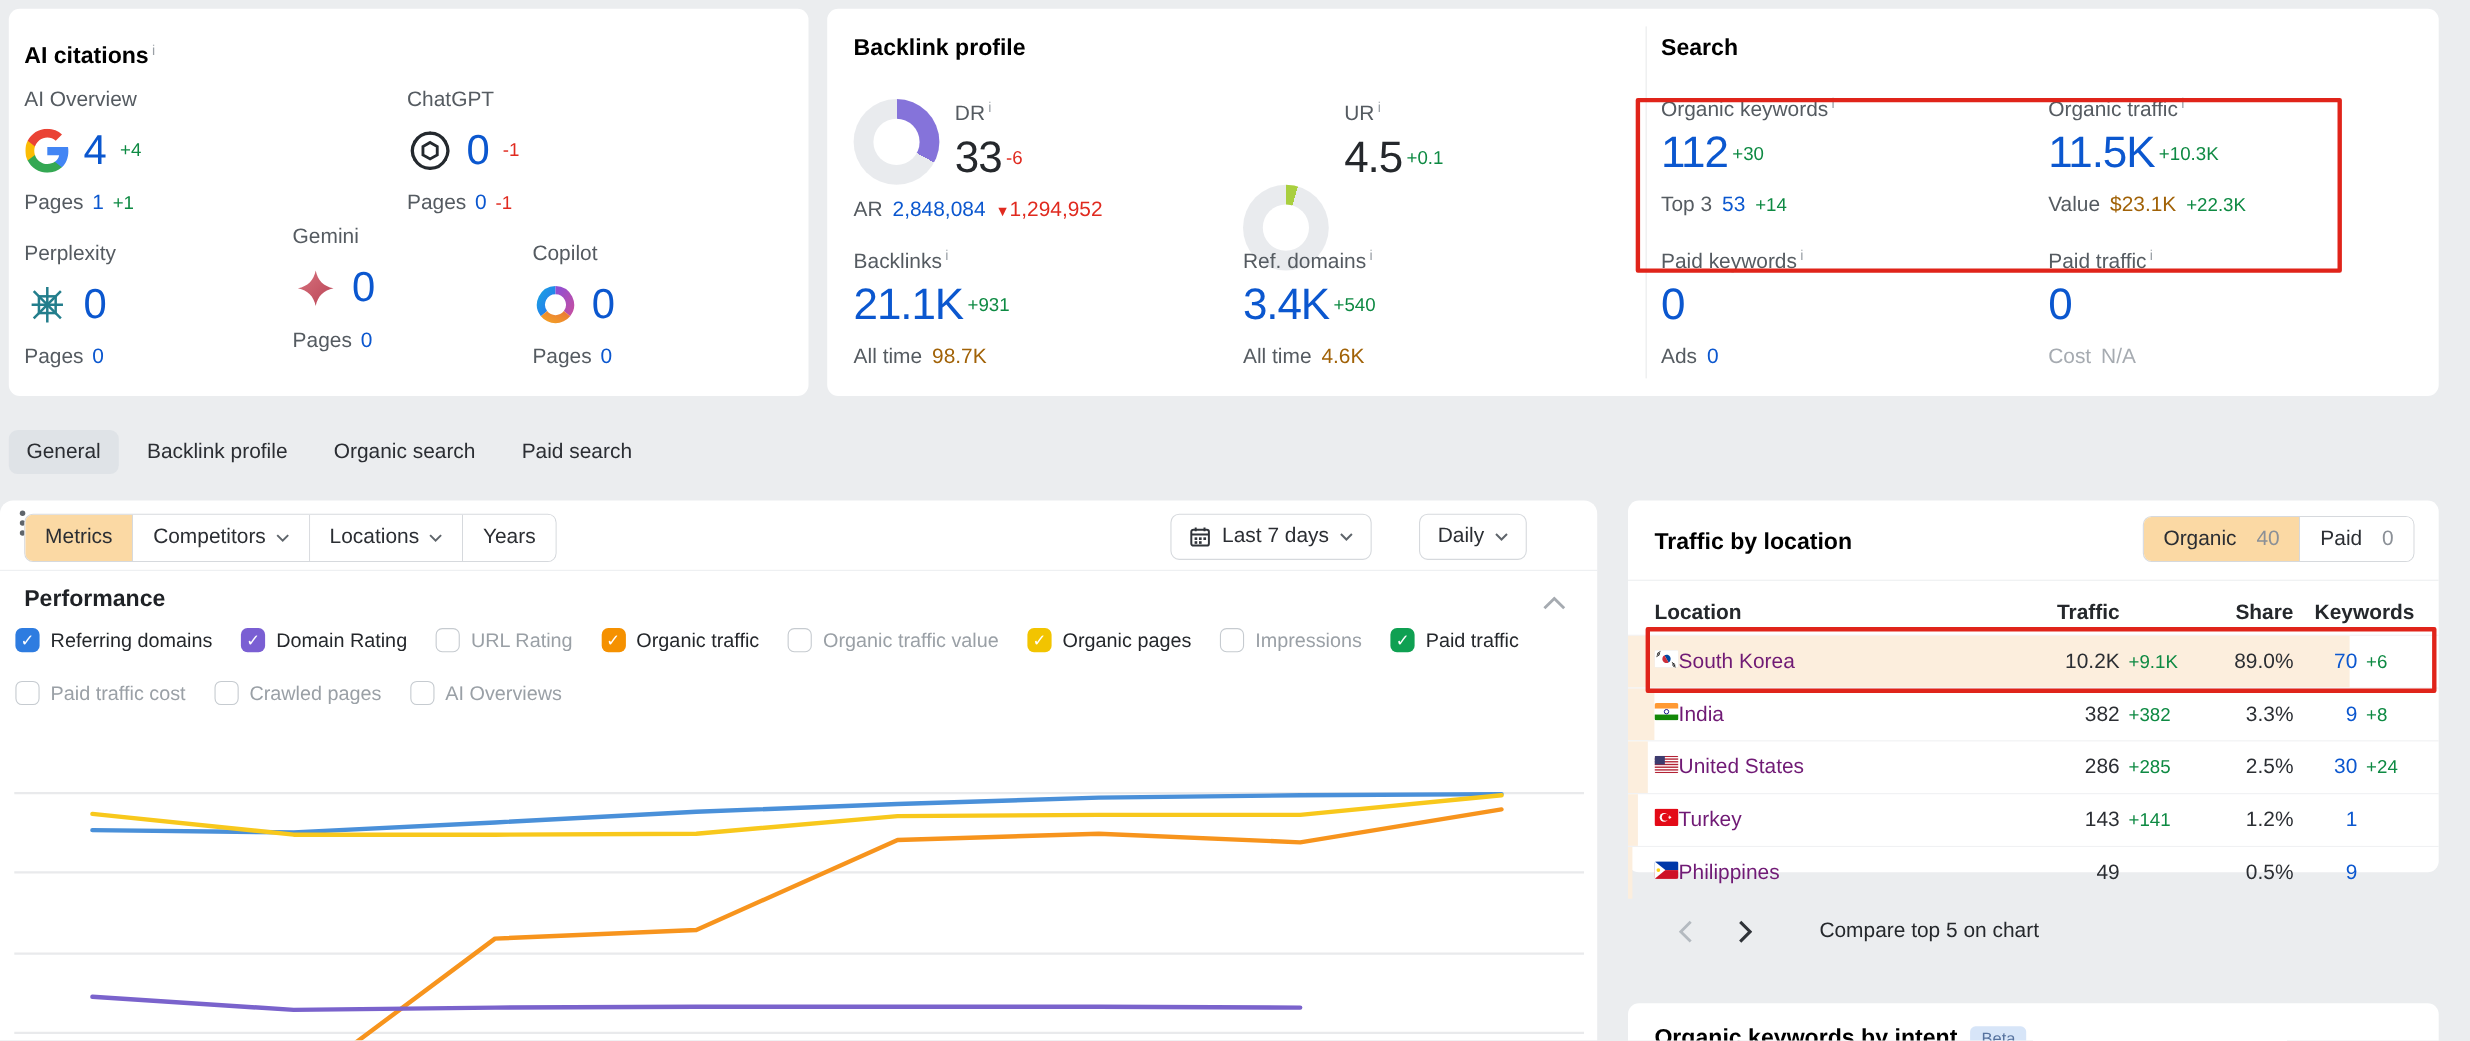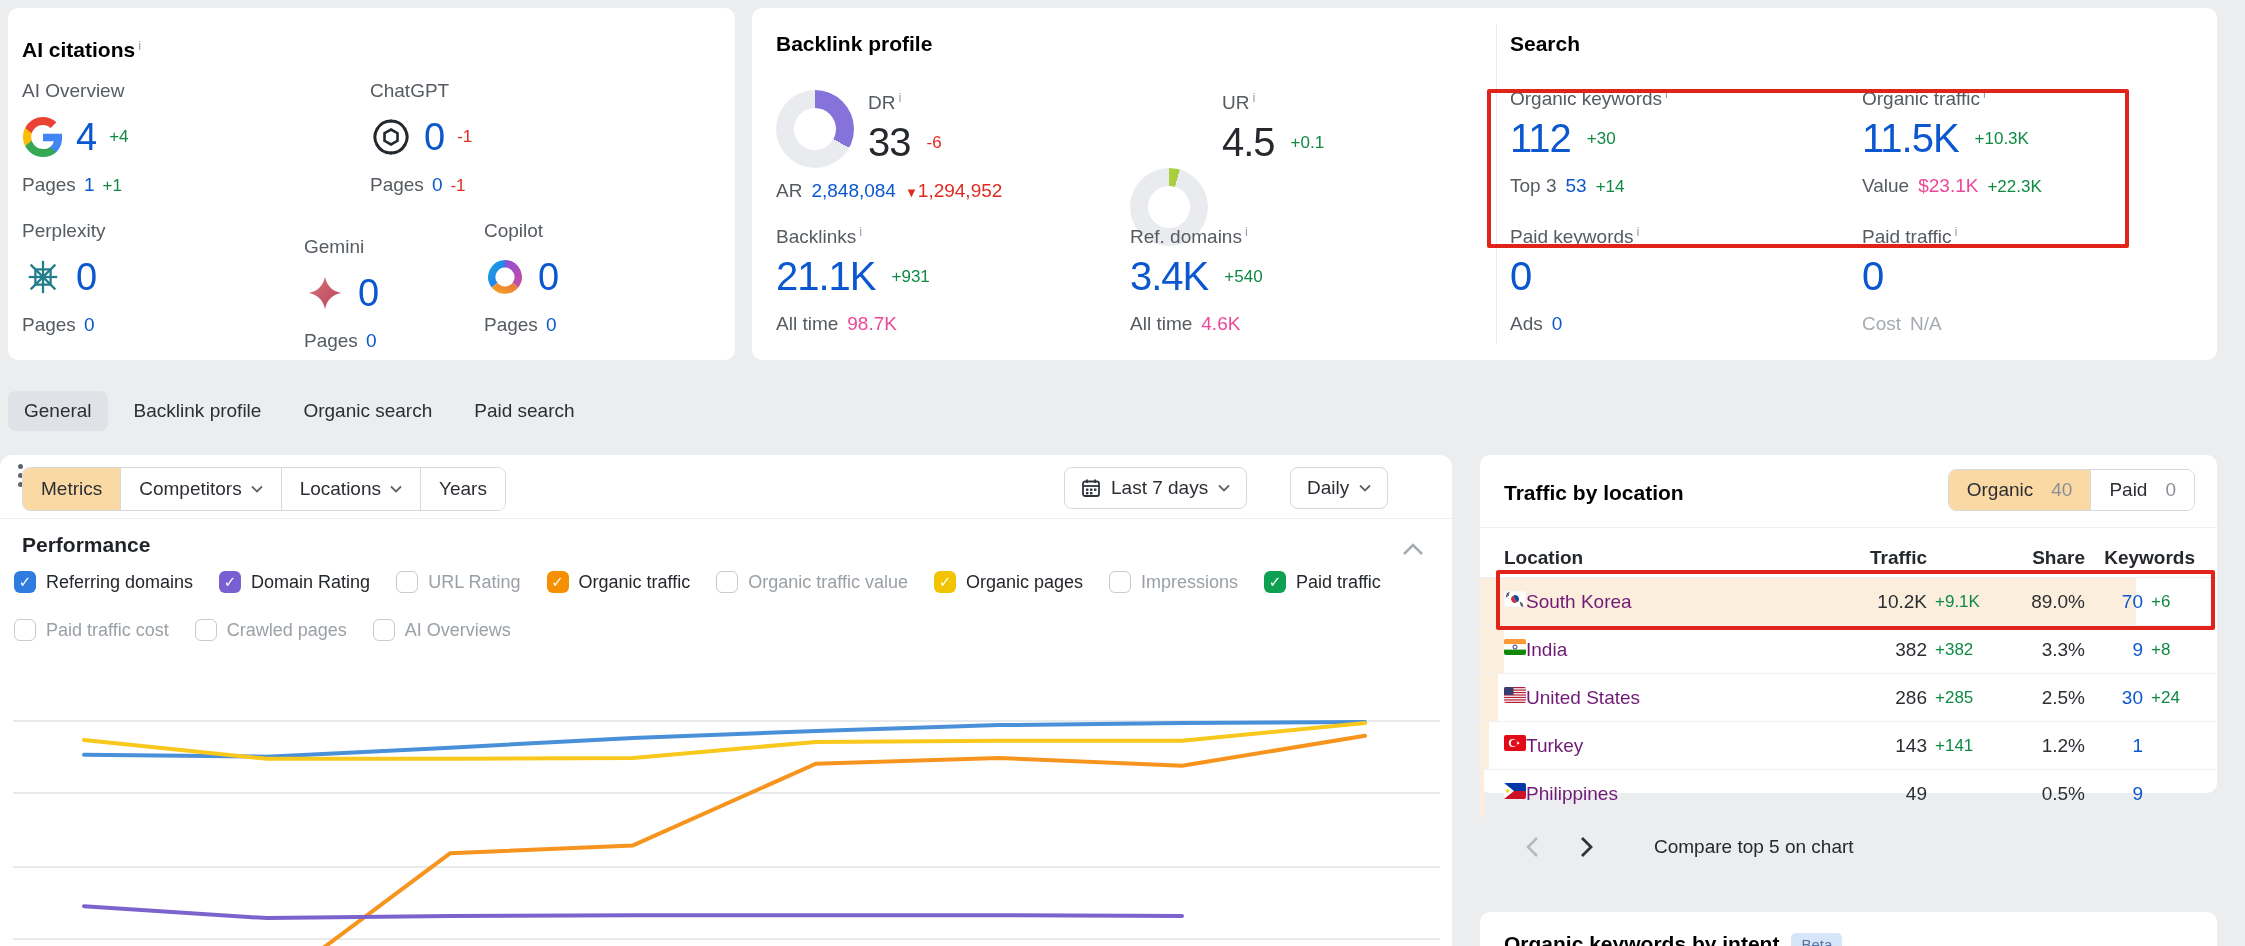"33" .value-row { gap: 16px -> 4px }
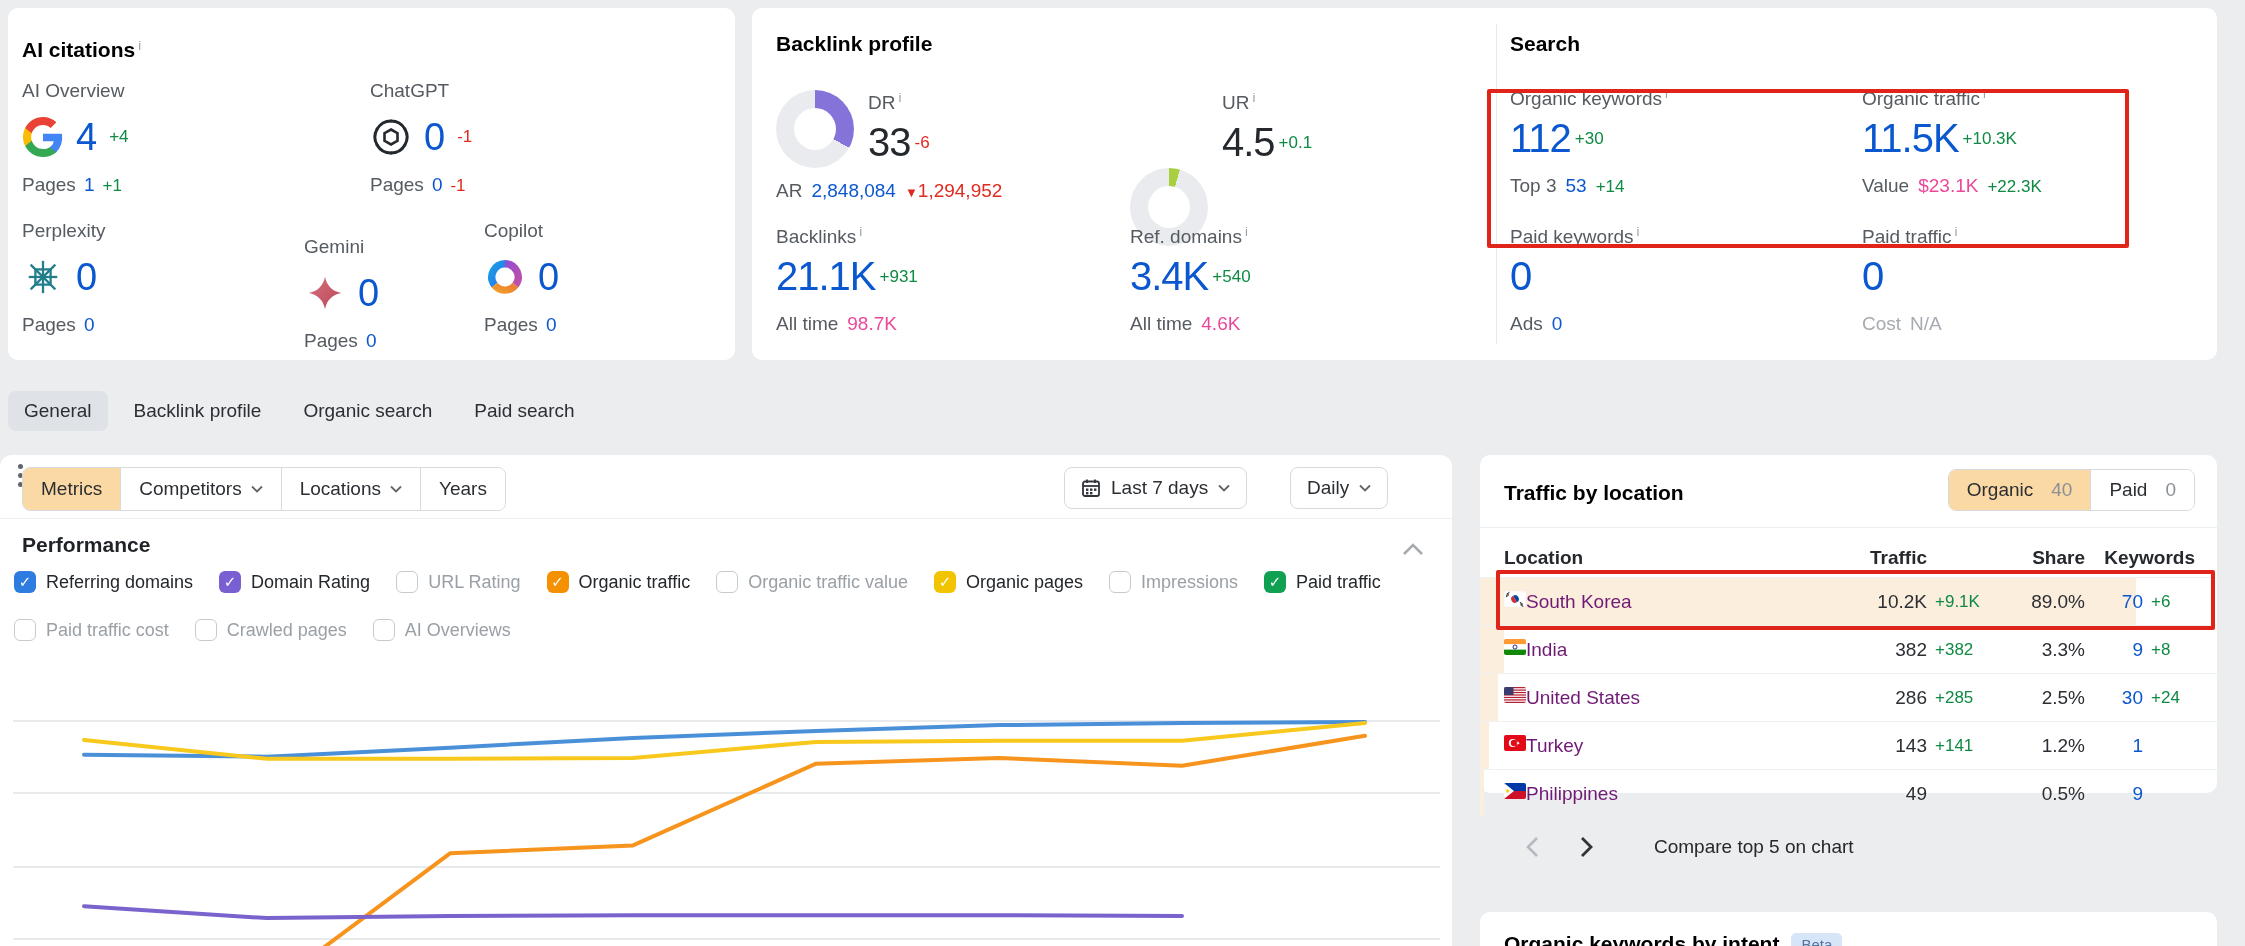"$23.1K" .dark { color: #ec4899 -> #a16207 }
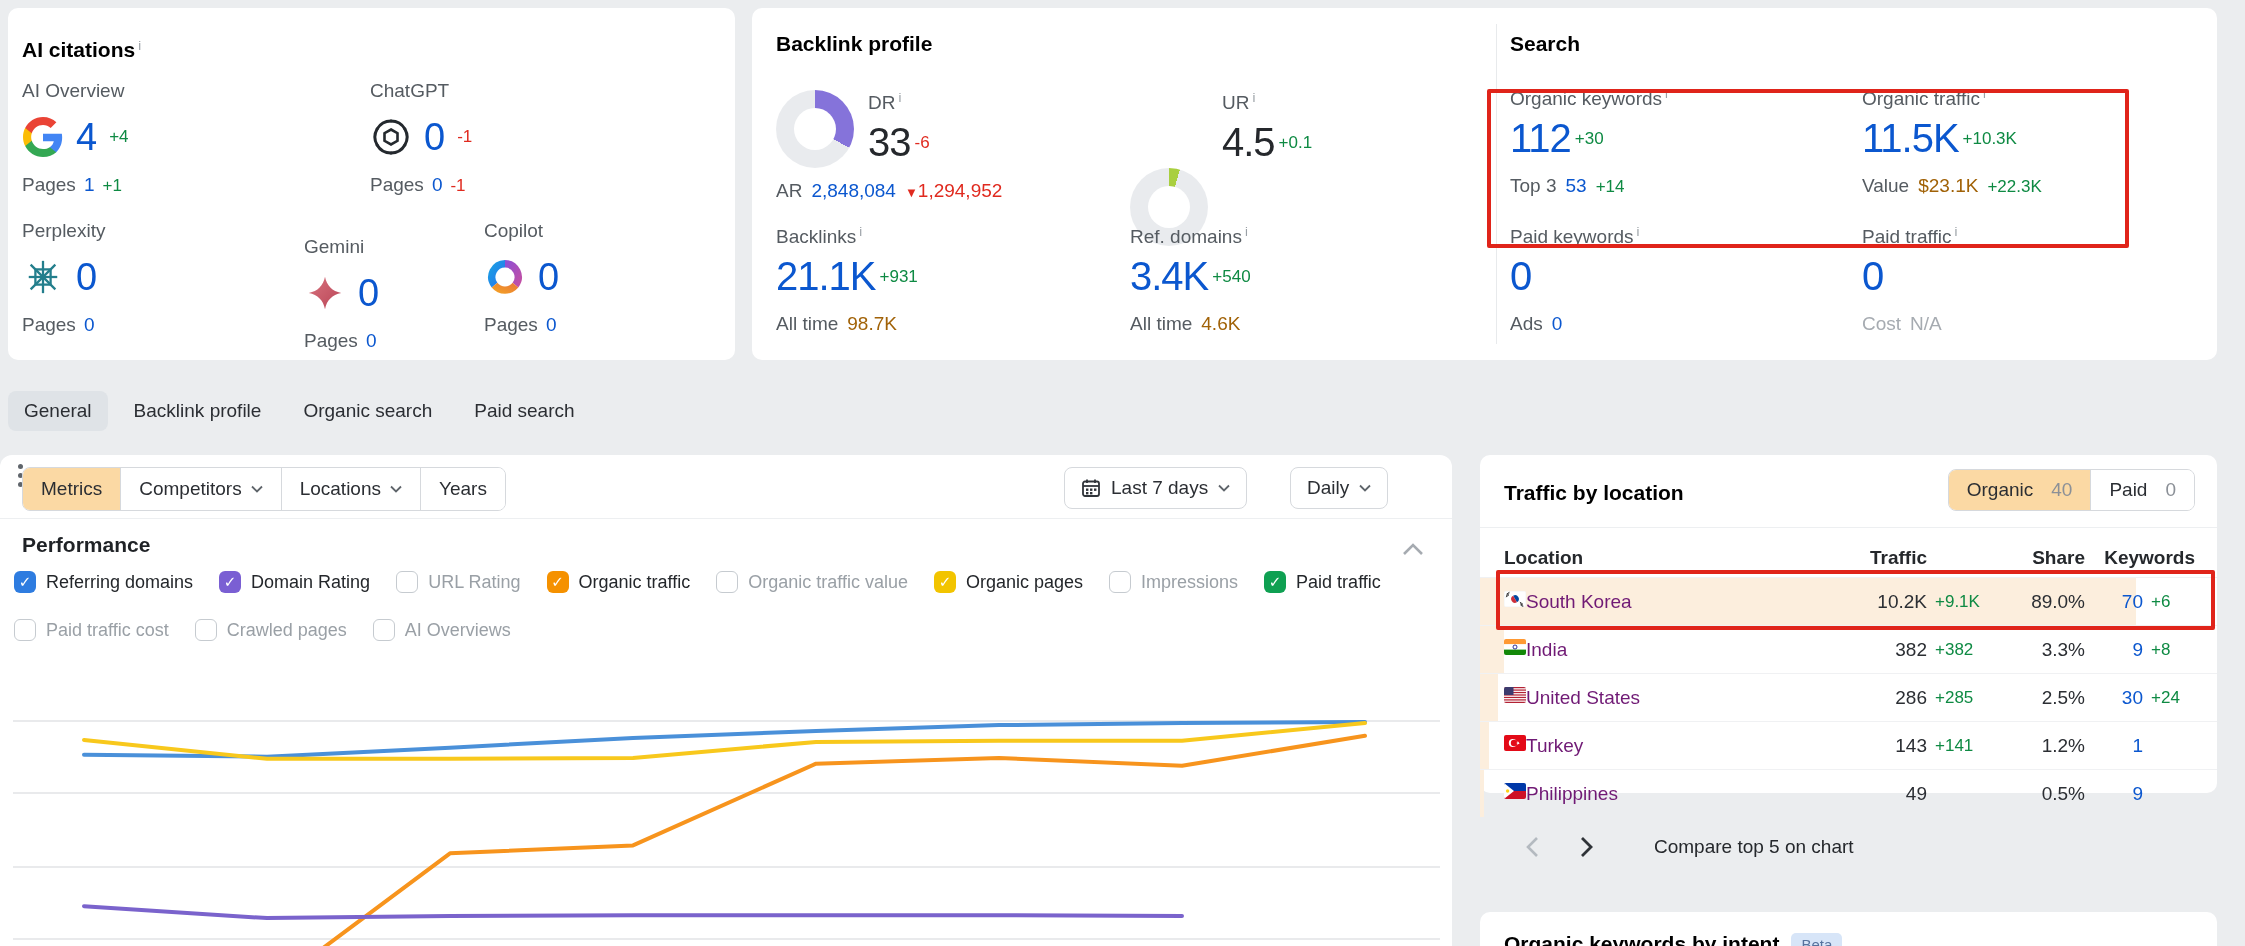"Gemini" .ai-p3 { margin-left: 38px -> none; top: 228px -> 197px }
